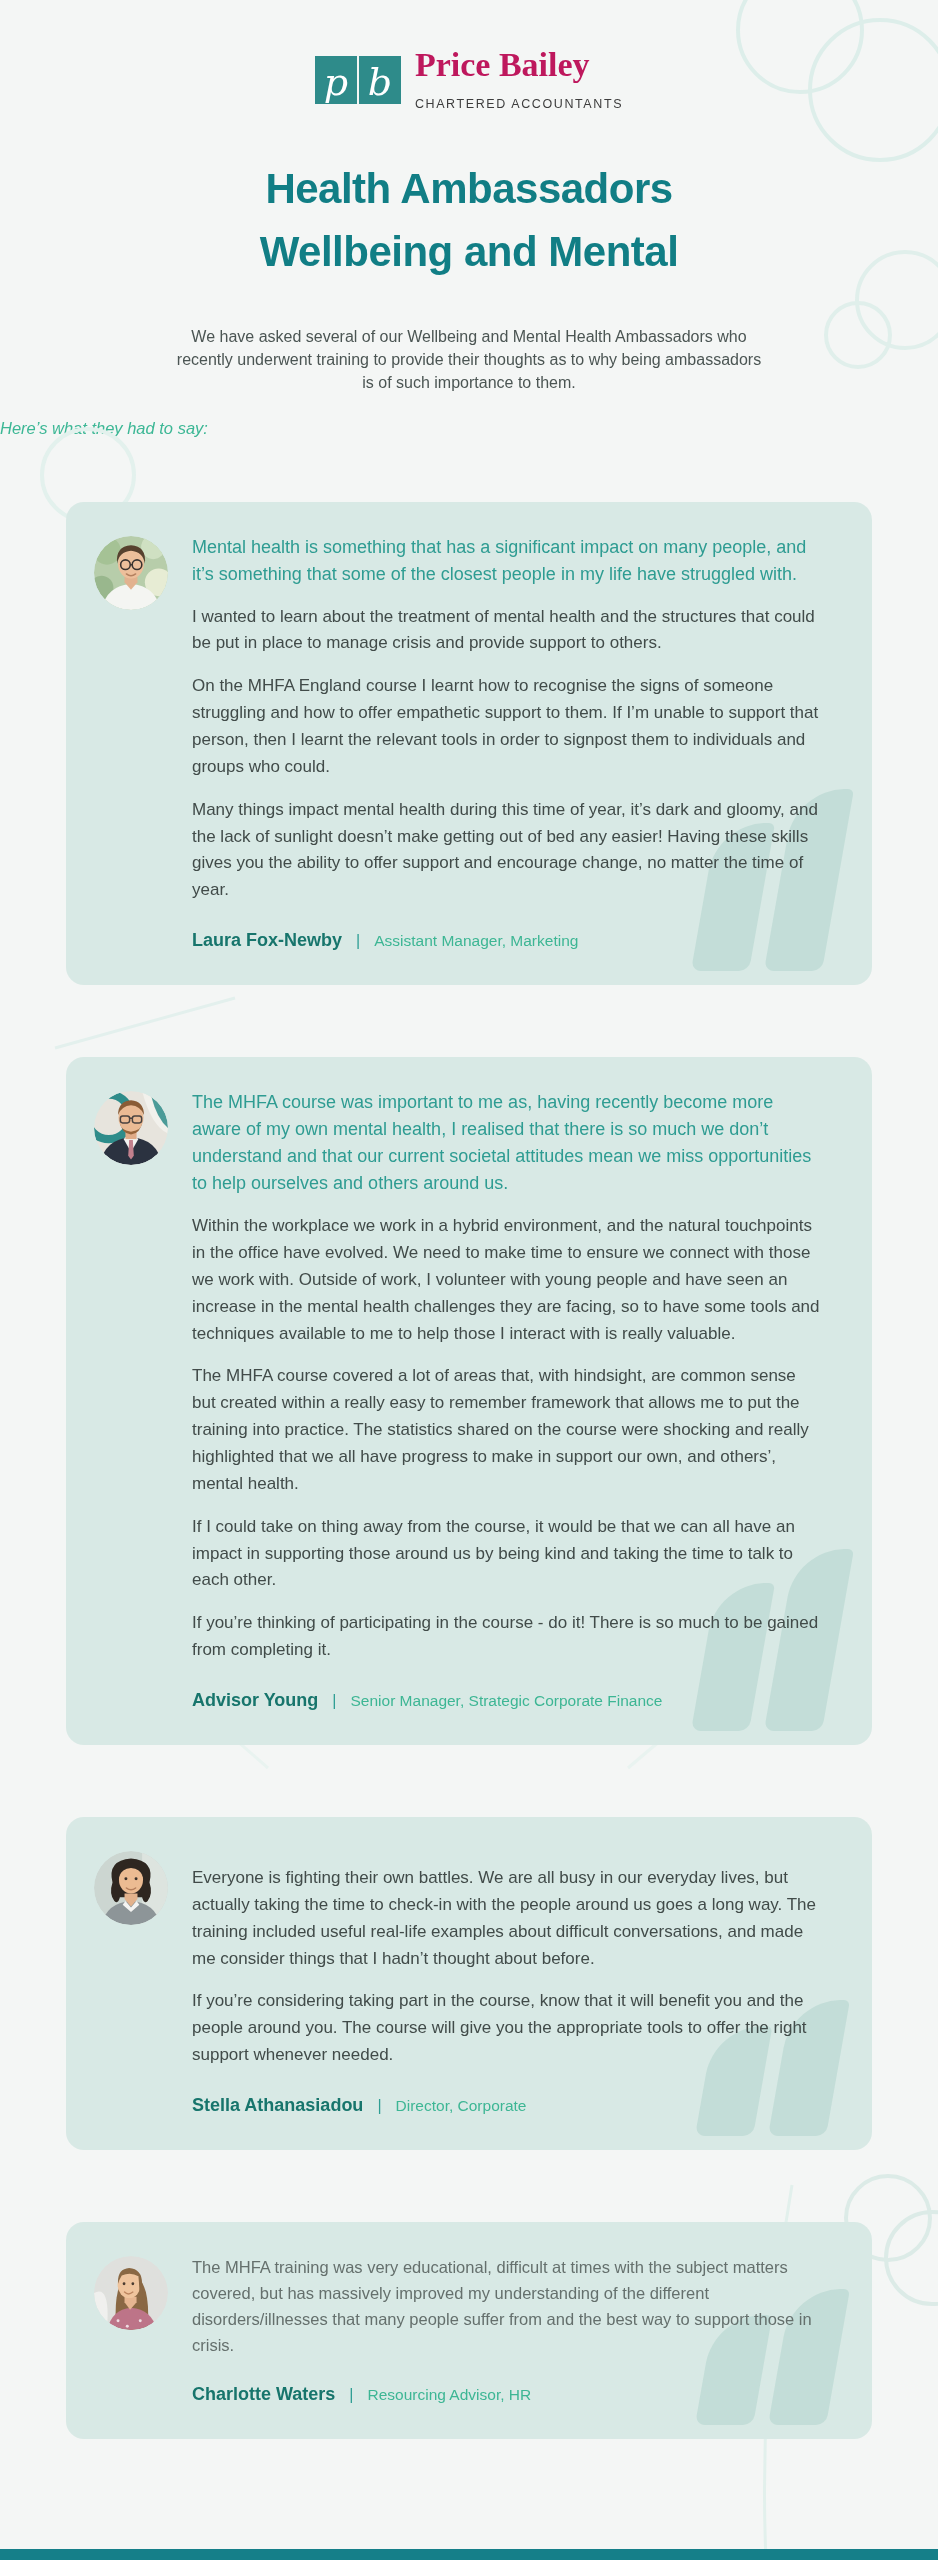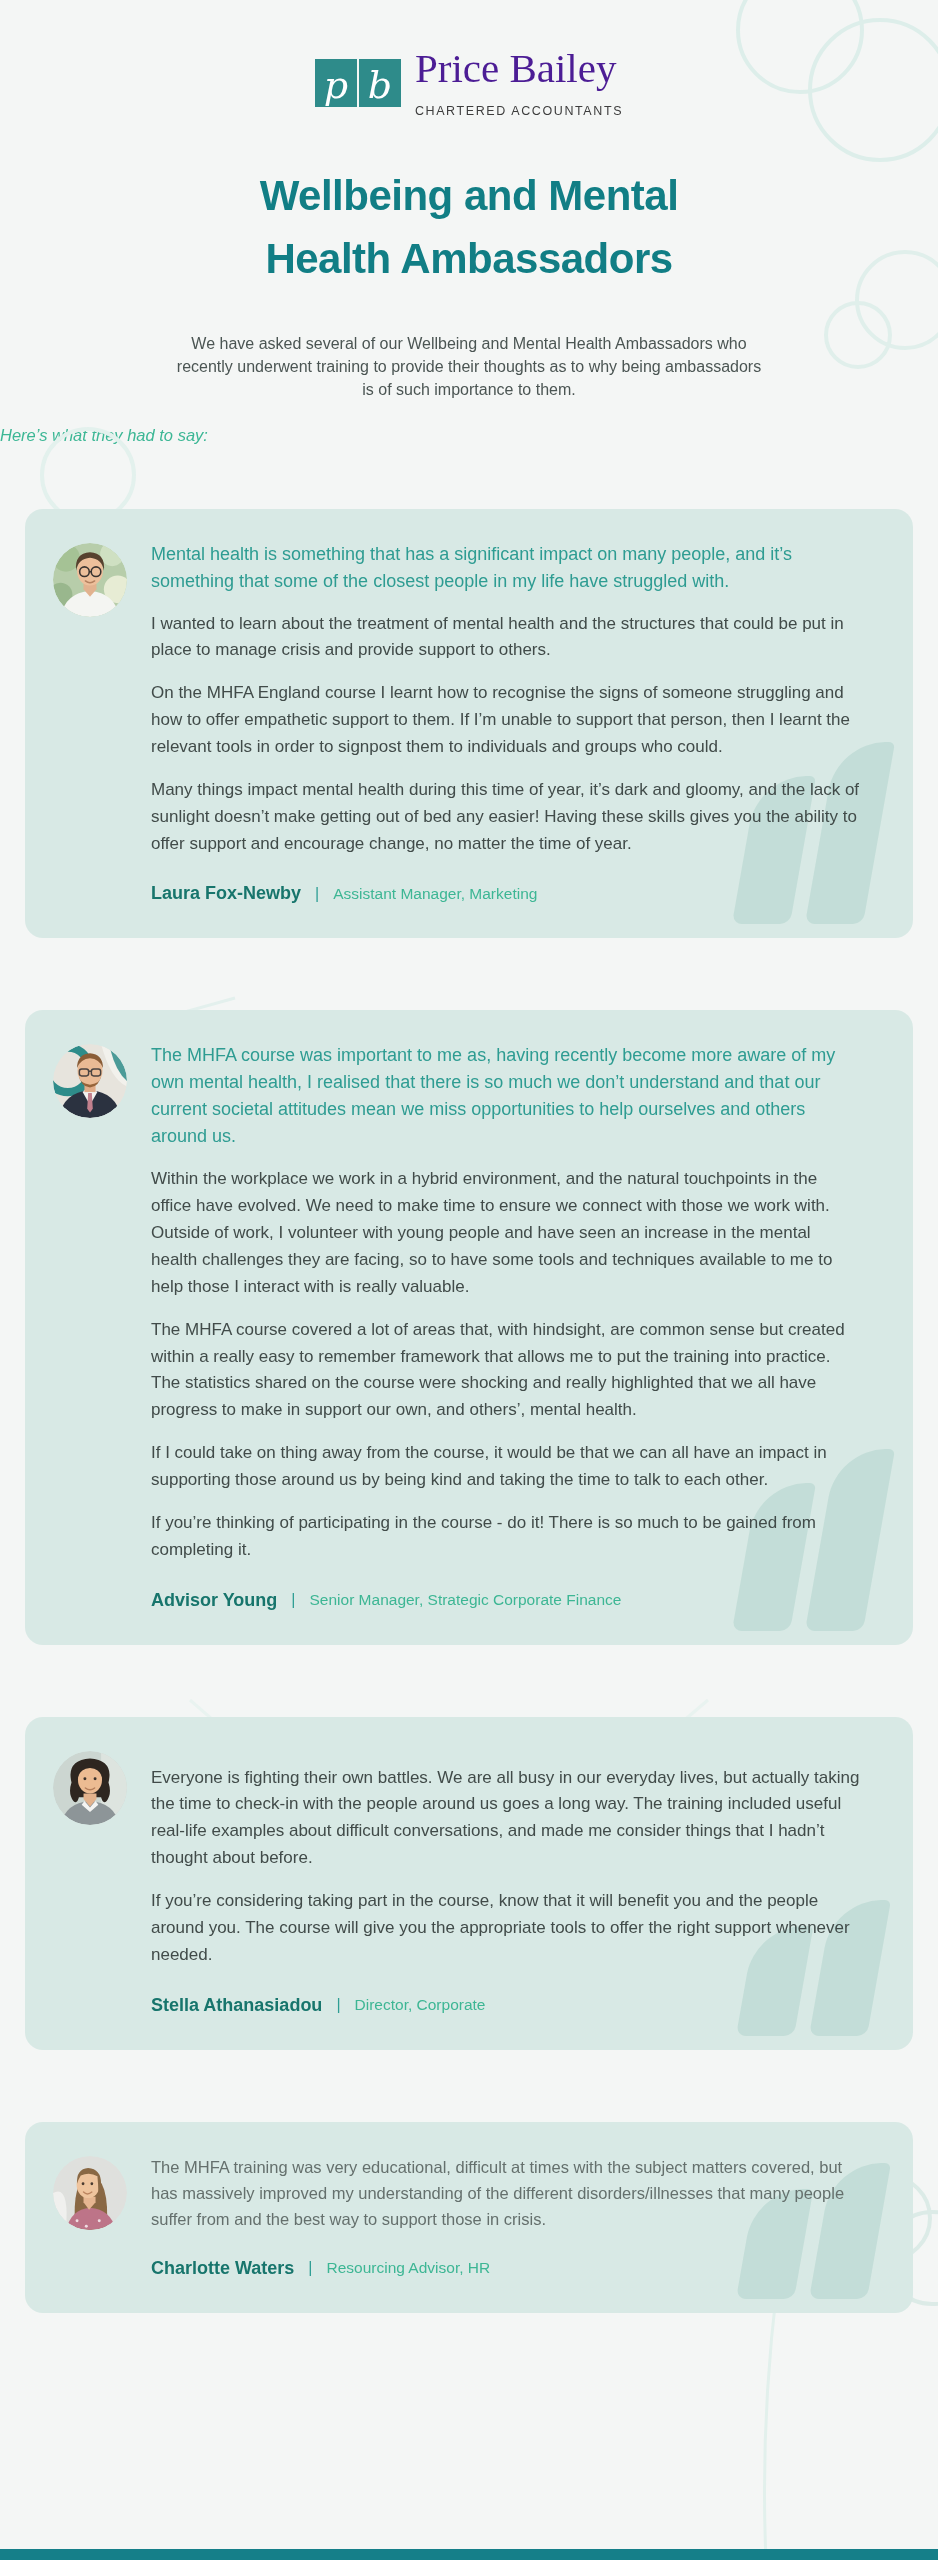"Price Bailey" .logo-name { color: #4c1d95 -> #be185d; font-size: 41px -> 34px; font-weight: none -> bold }
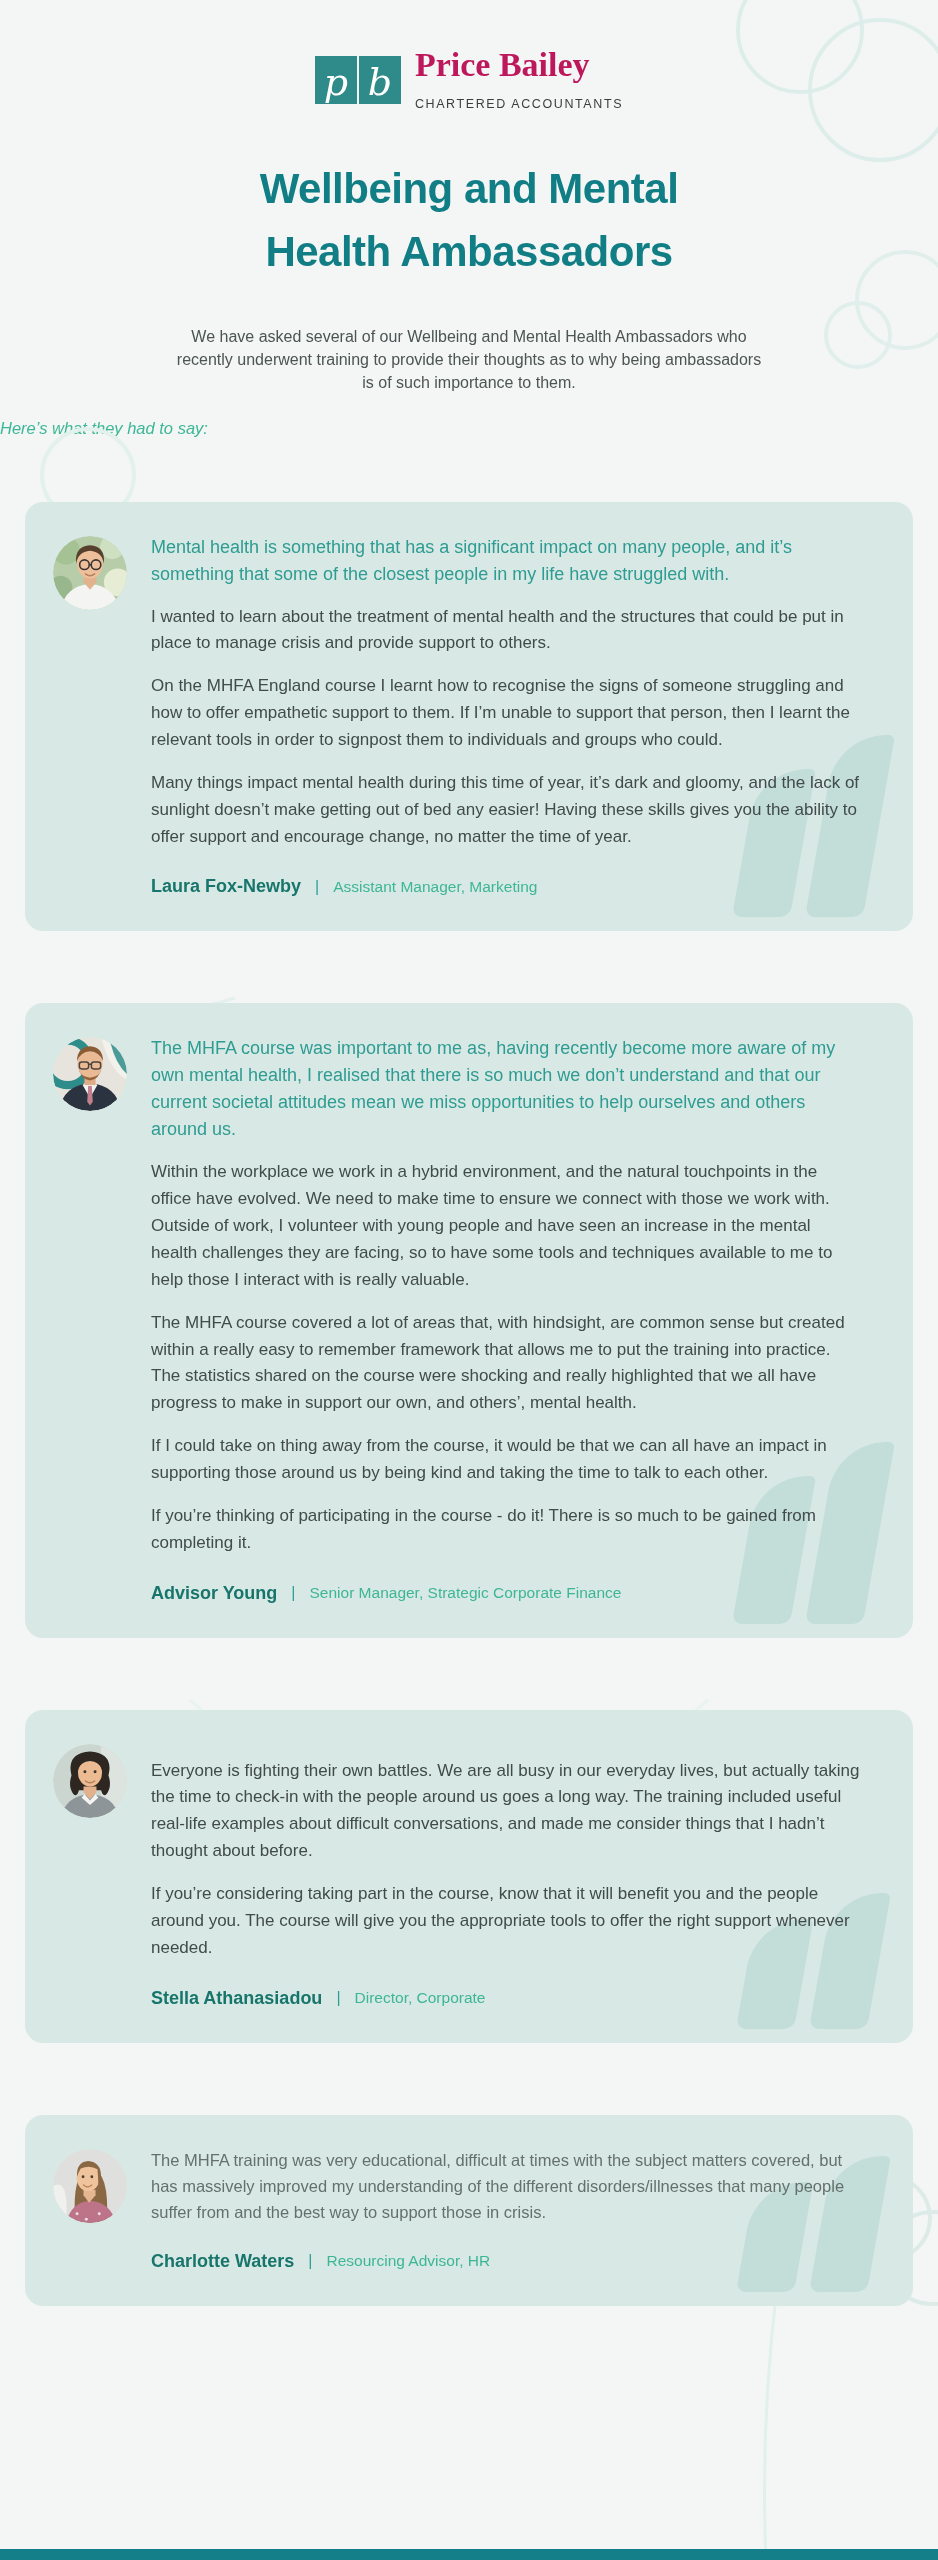"Wellbeing and Mental" span { order: before "Health Ambassadors" -> after "Health Ambassadors" }
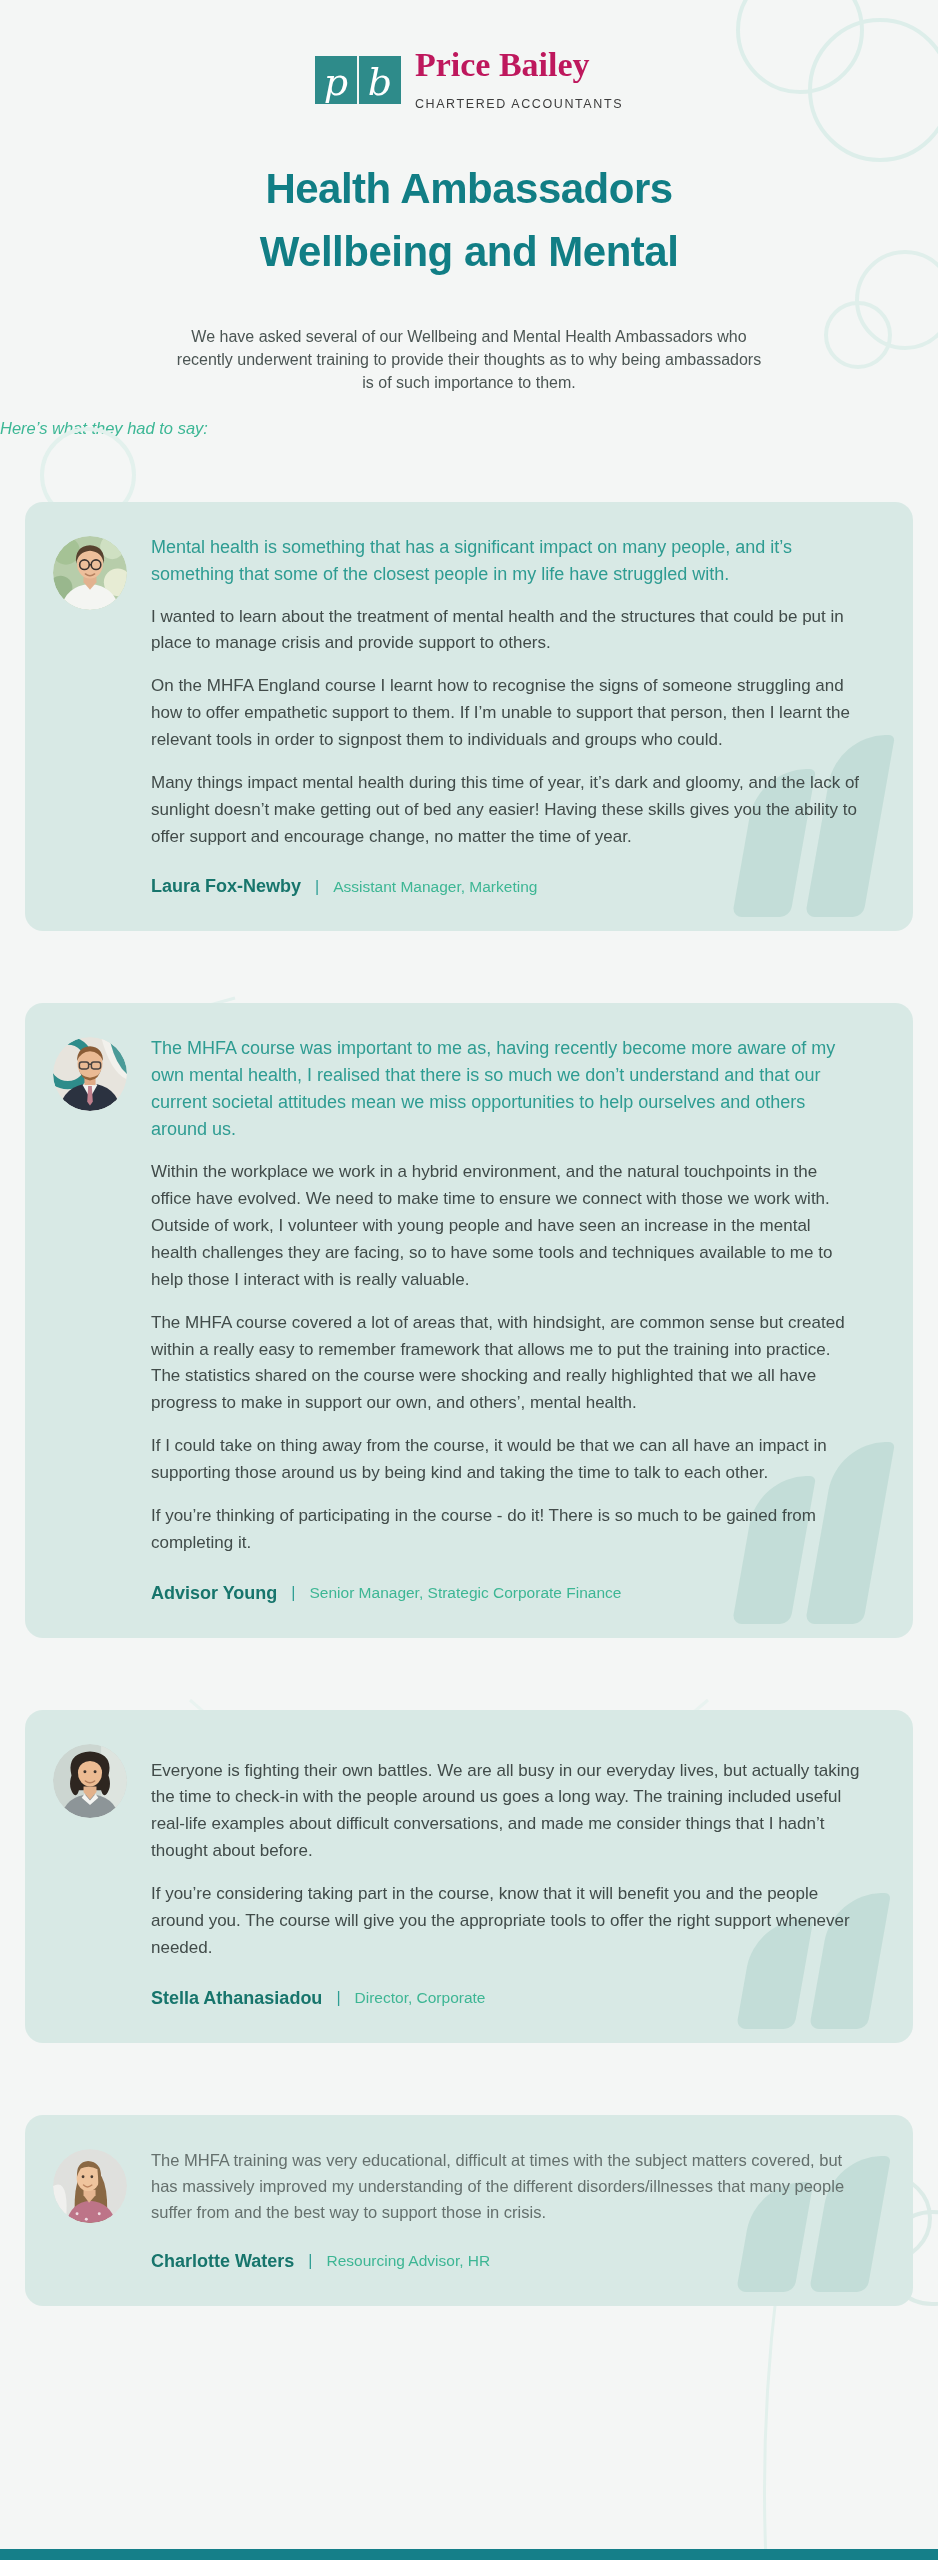"Mental health is something that" .cards { width: 888px -> 806px }
